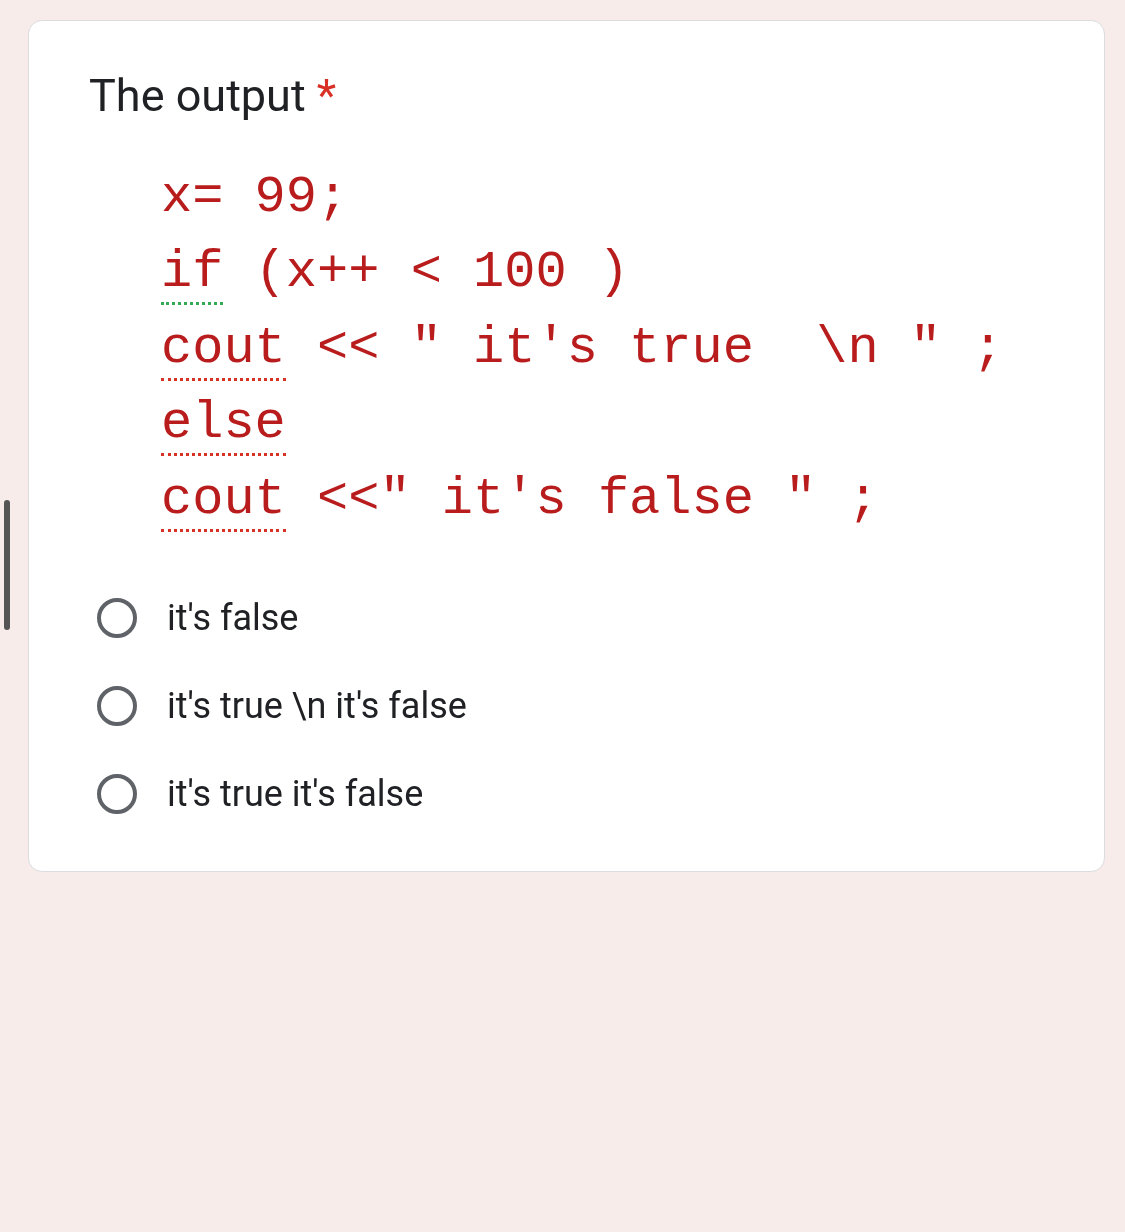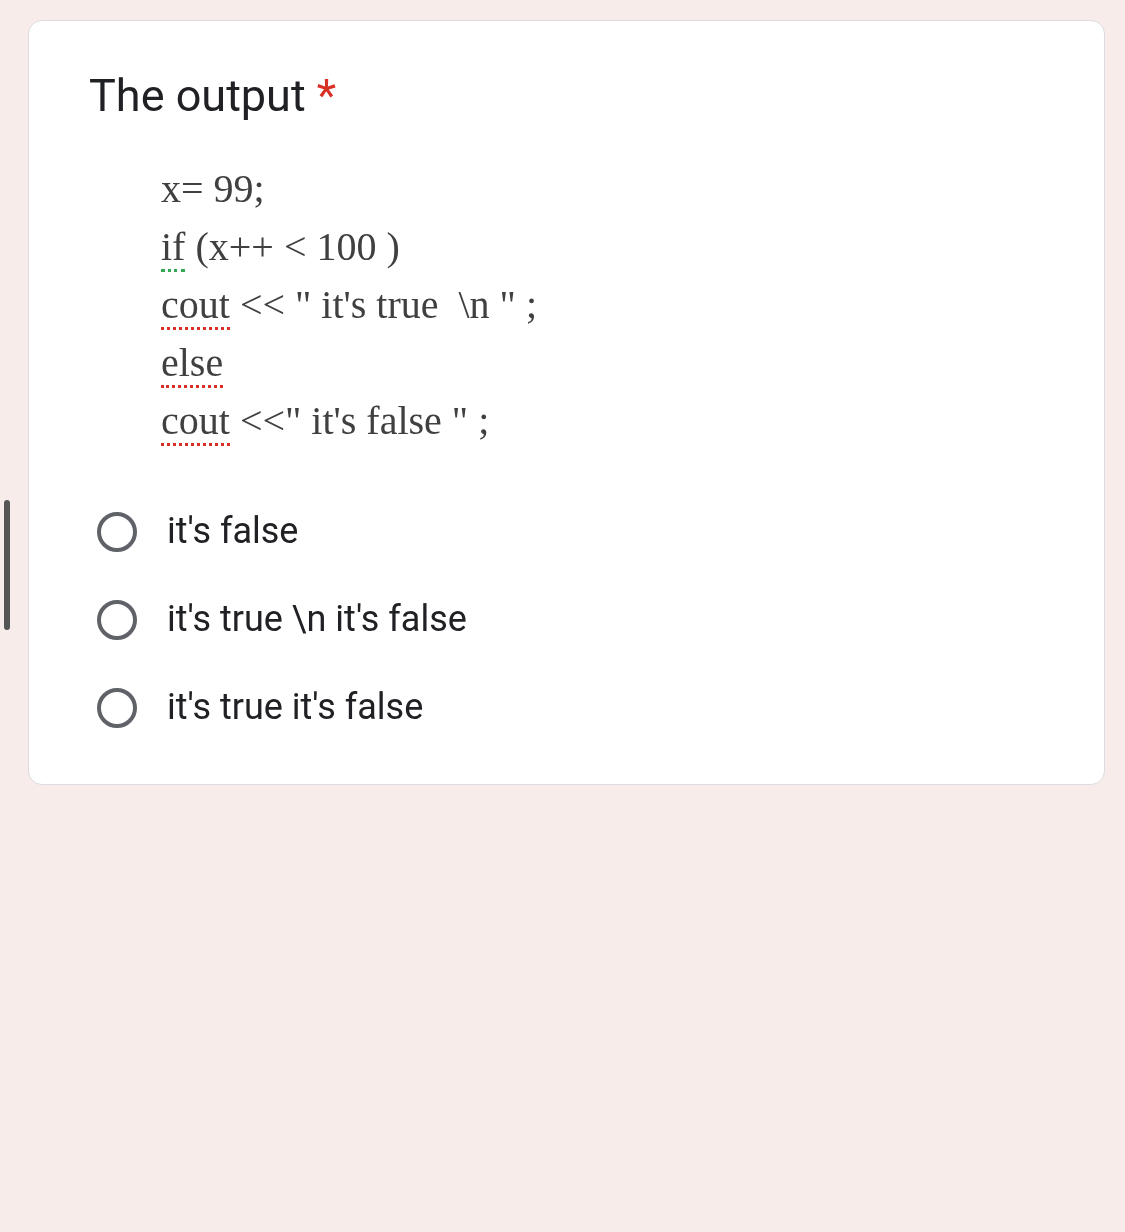"x= 99;" .code-block { color: #404040 -> #b91c1c; font-family: Liberation Serif, serif -> Liberation Mono, monospace; font-size: 40px -> 52px }
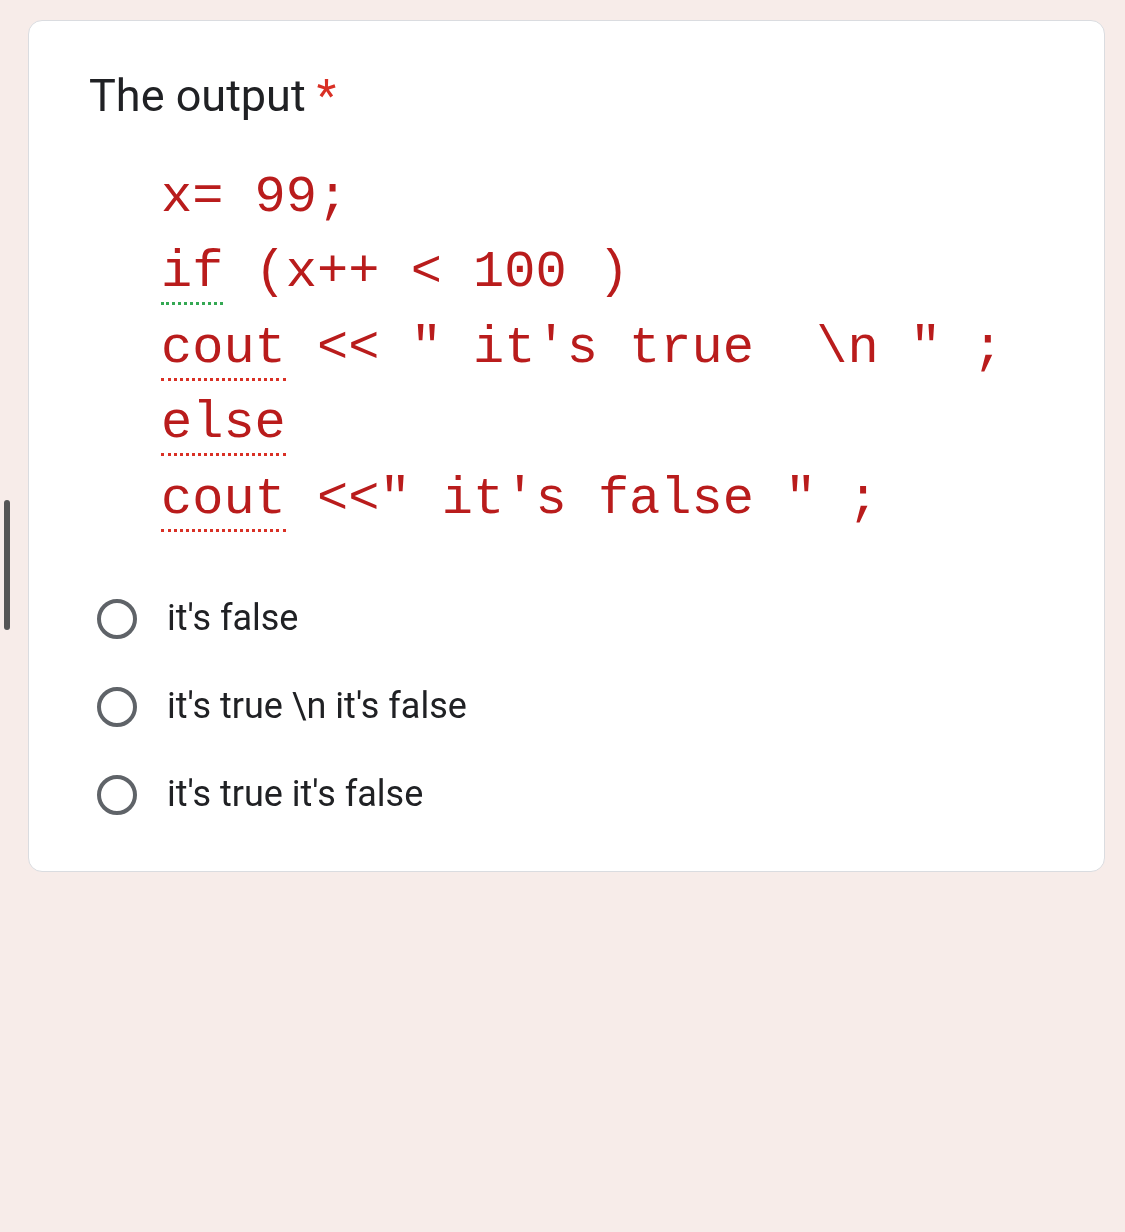"it's false" .option { align-items: flex-end -> center }
